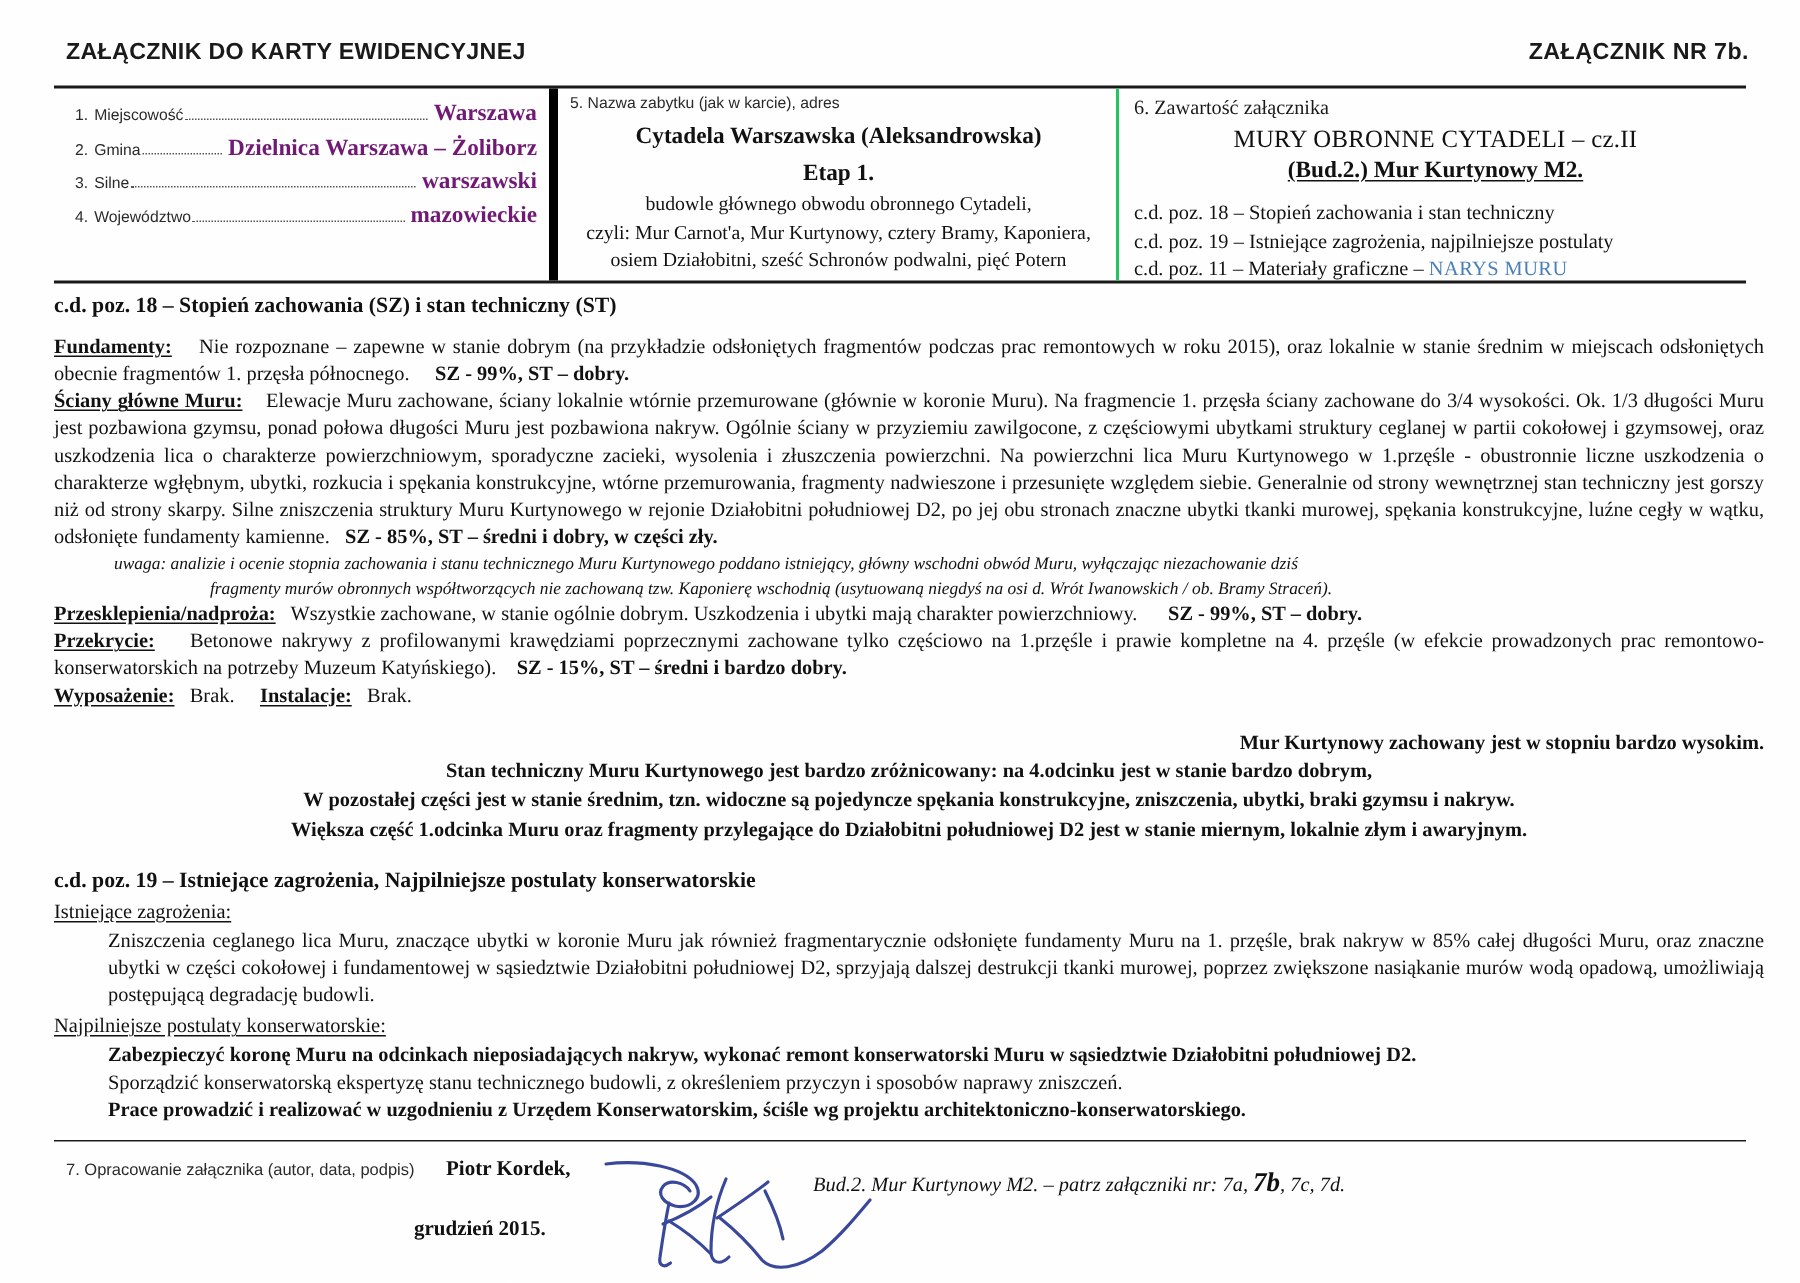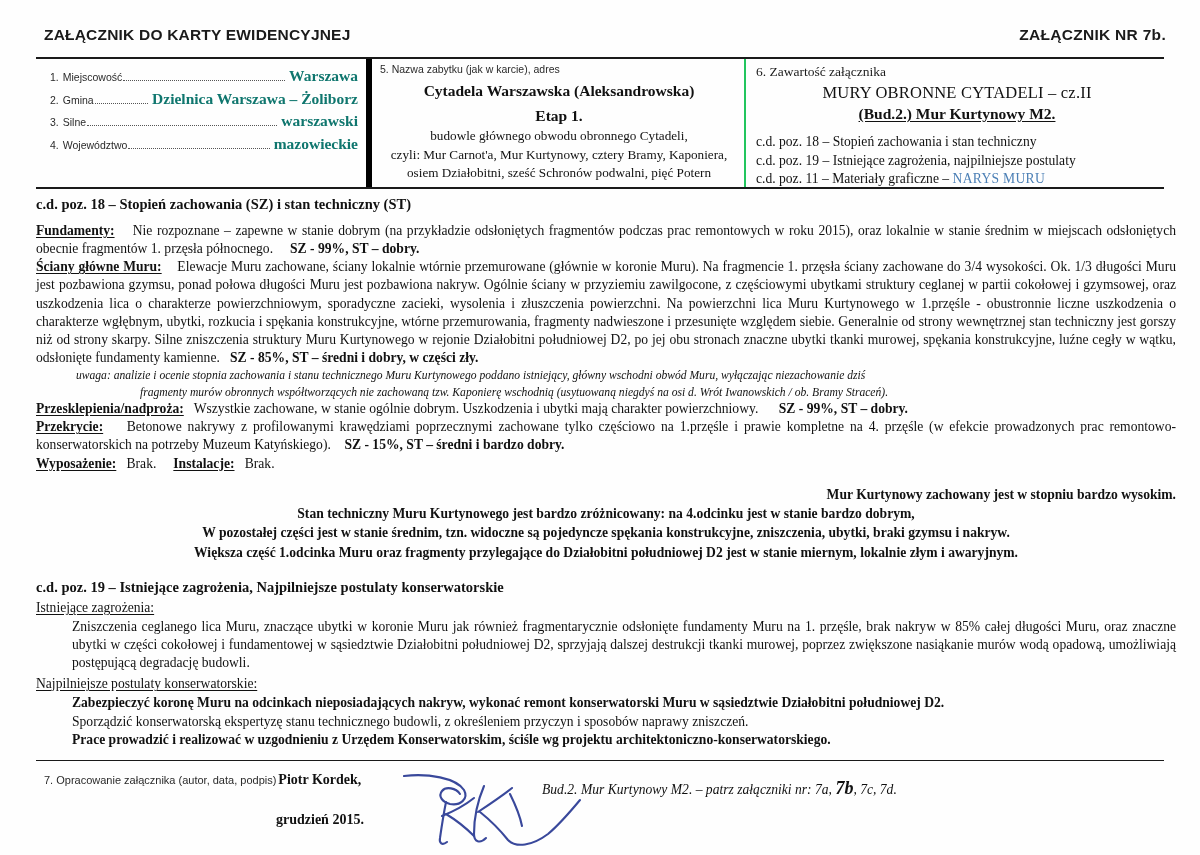"Warszawa" .loc-val { color: #0f766e -> #701a75 }
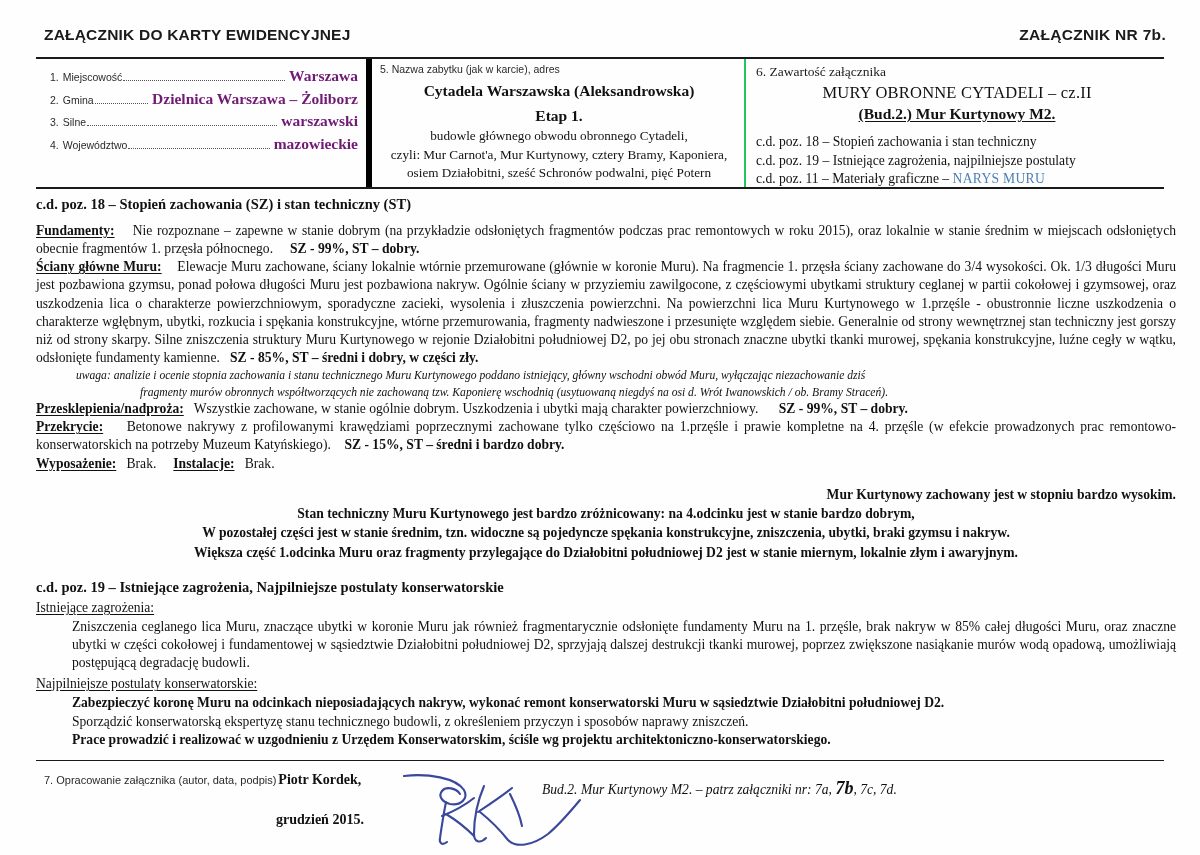"Piotr Kordek," .foot-author { margin-left: 2px -> 21px }
